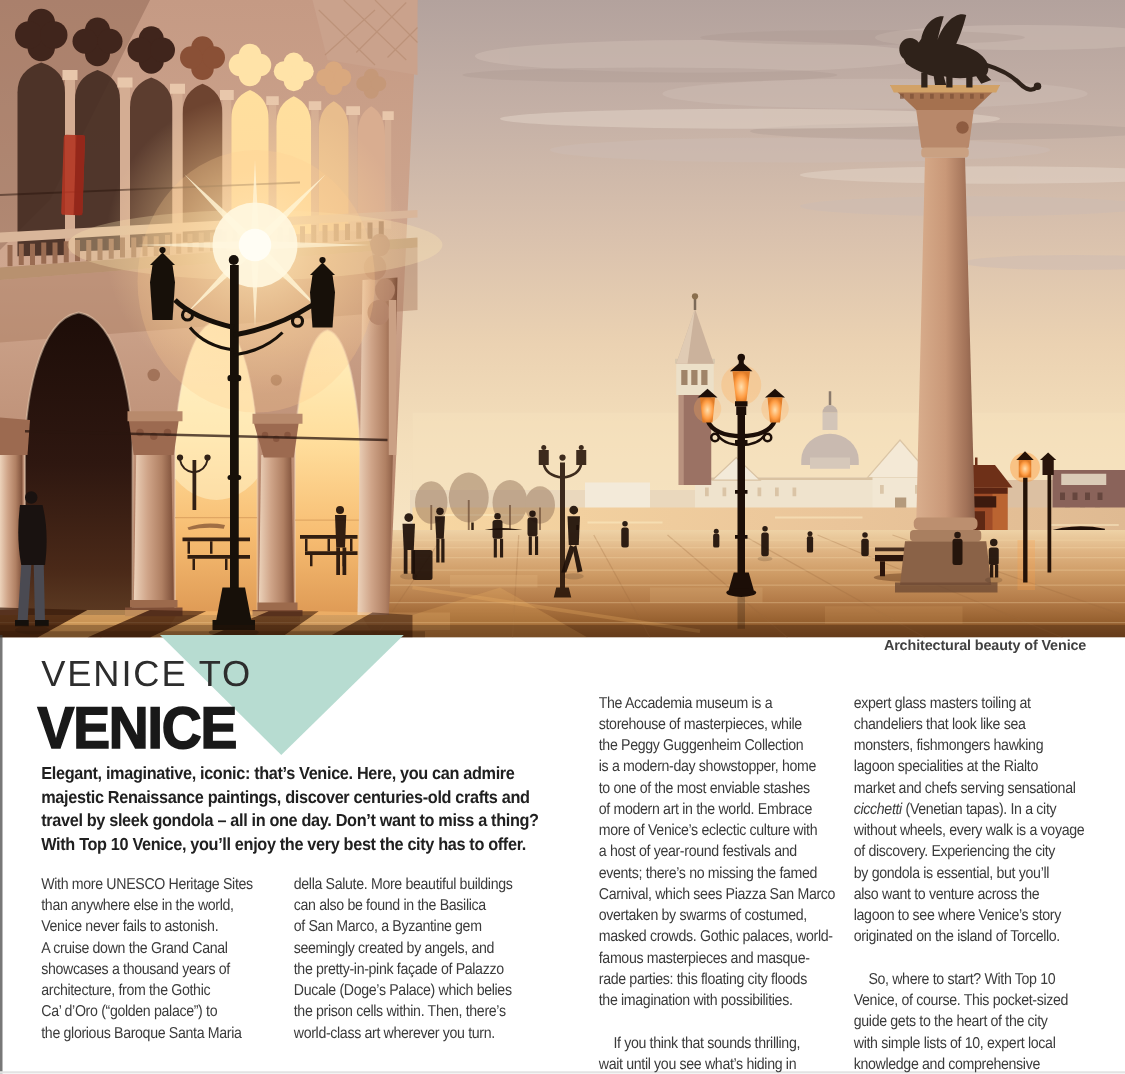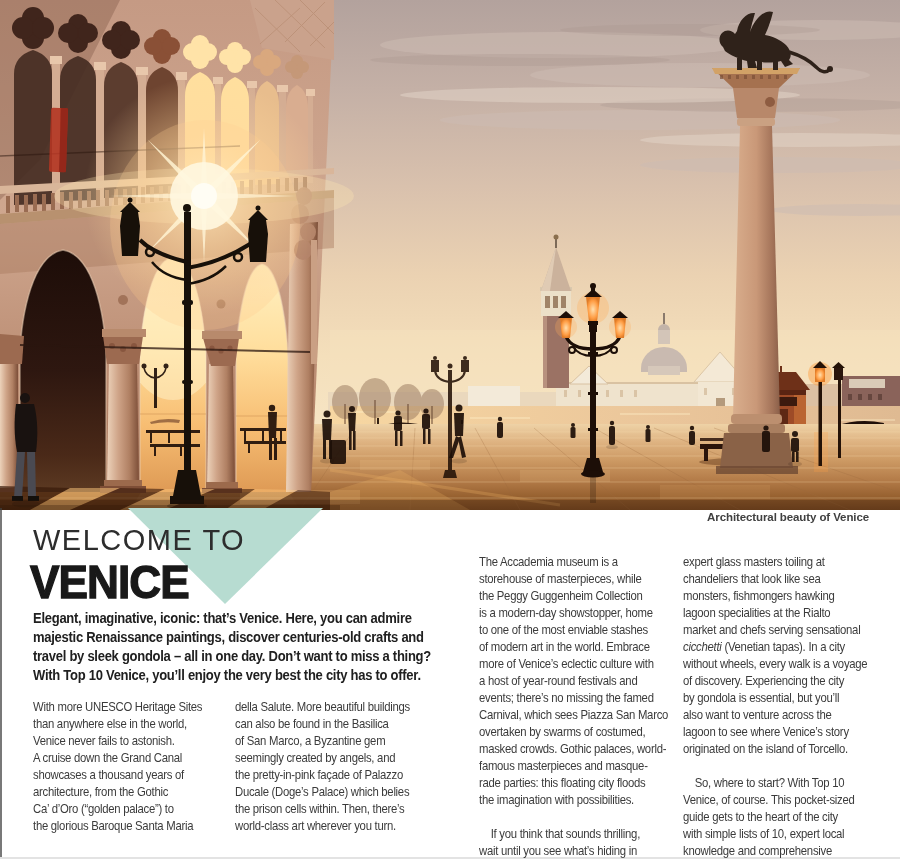"WELCOME TO" div.kicker { text: WELCOME -> VENICE }
